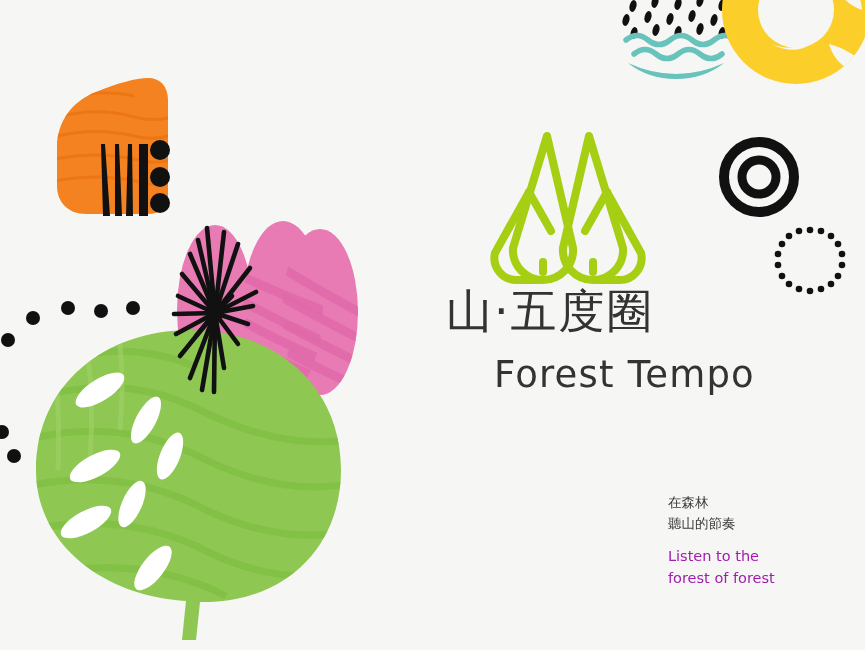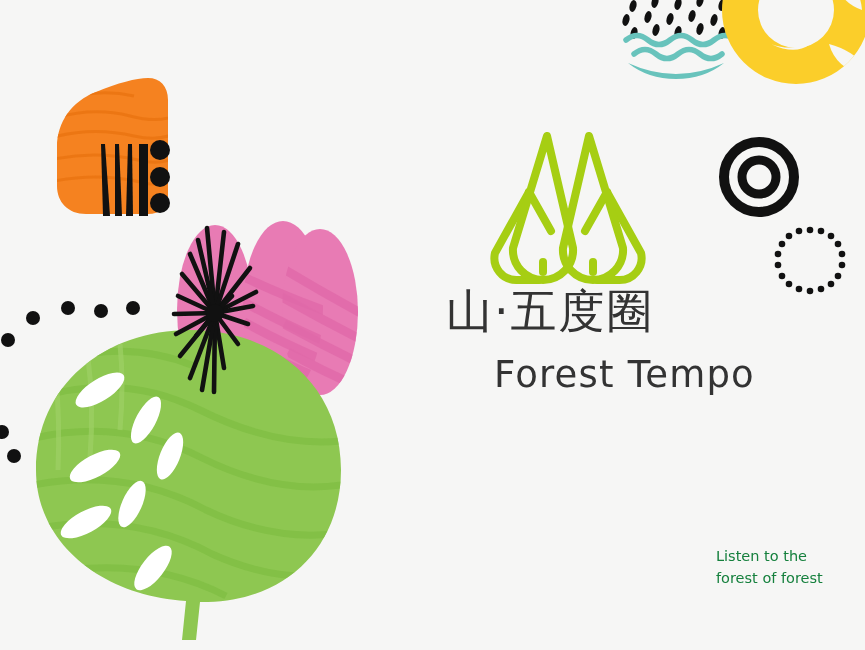"在森林" div.tagline-cn { html: none -> <div> <span>在森林</span> <span>聽山的節奏</span> </div> }
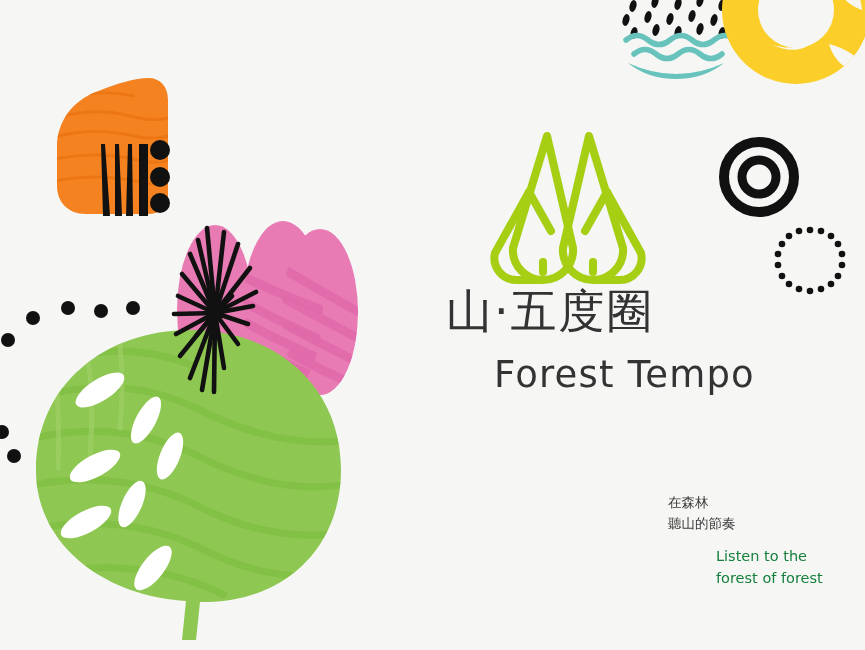"Listen to the" .tagline-en { color: #15803d -> #a21caf; margin-left: 48px -> none }
